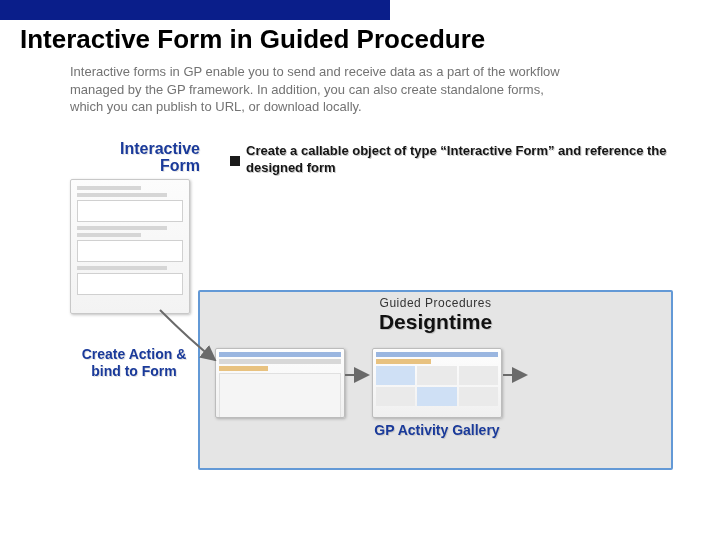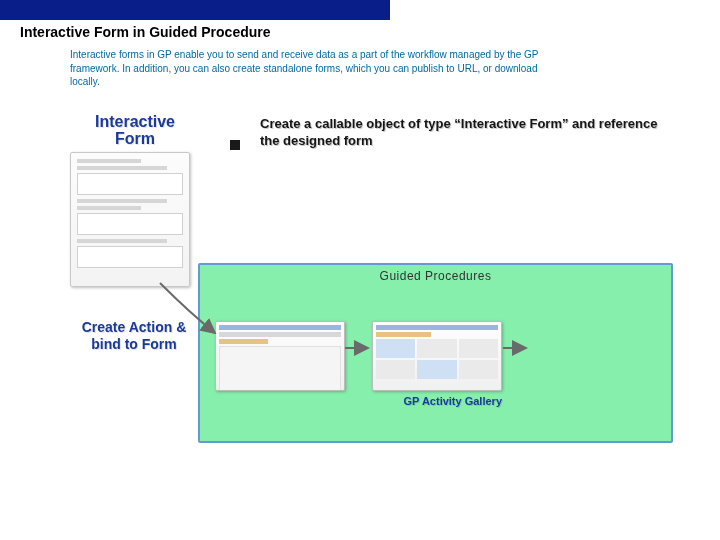"Interactive Form in Guided Procedure" .title { font-size: 14px -> 26px }
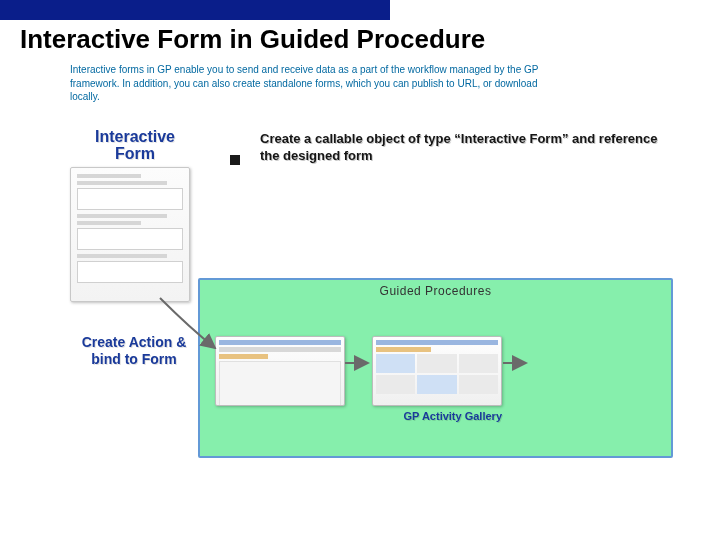"Interactive forms in GP enable" .intro { color: #0369a1 -> #737373; font-size: 10px -> 13px }
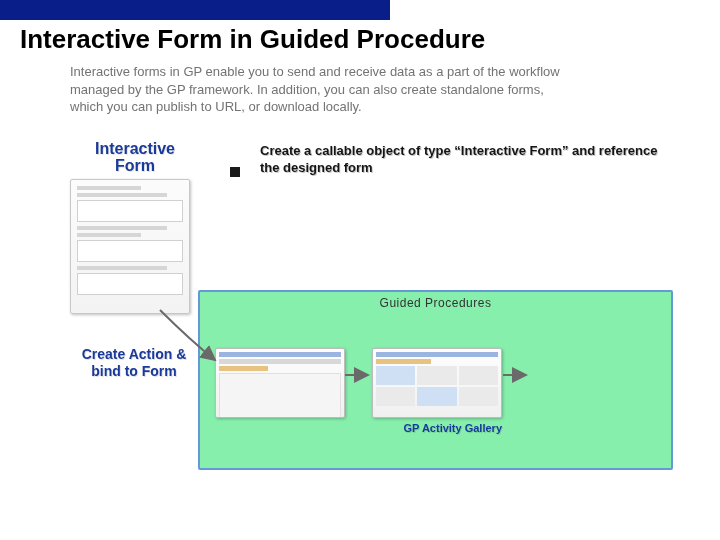"Interactive" .form-label { text-align: center -> right }
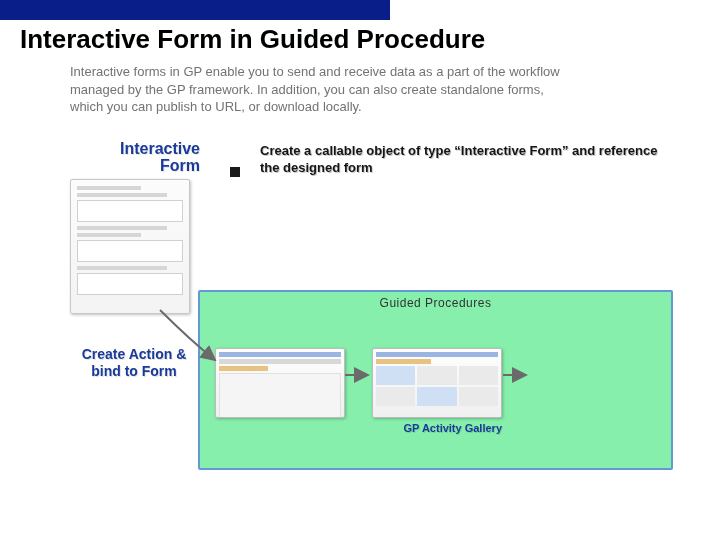"Create a callable object of" .bullets .item { align-items: flex-end -> center; gap: 20px -> 6px }
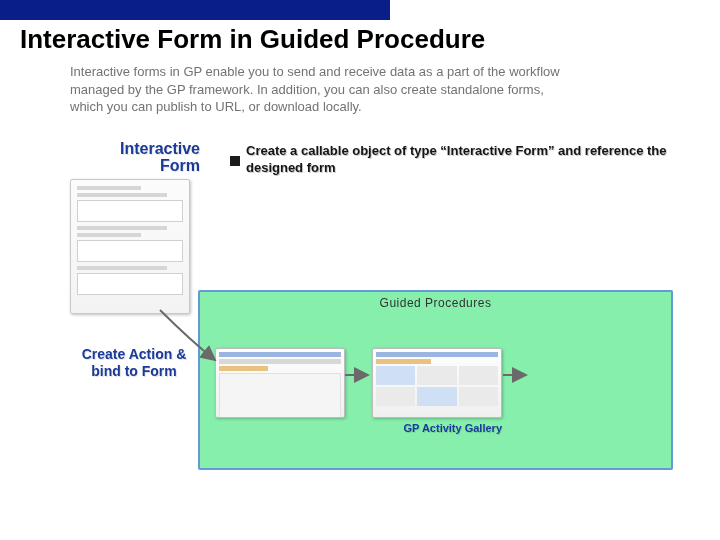"Guided Procedures" .flow-box { background: #86efac -> #e5e5e5 }
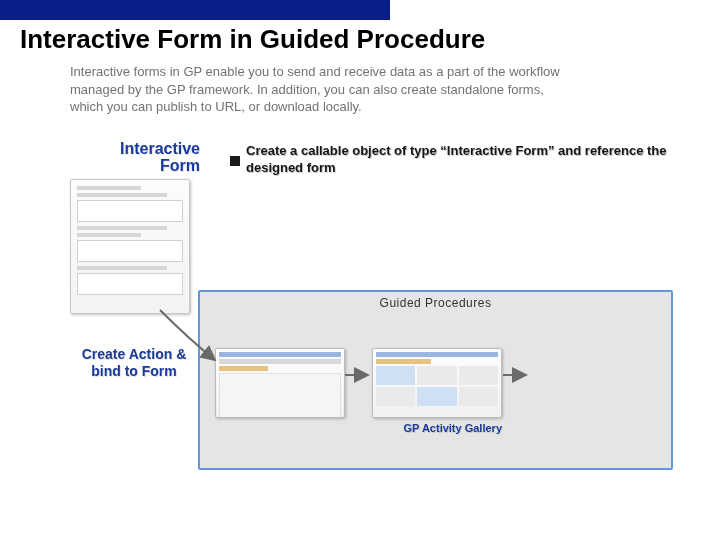"Designtime" div.flow-main { html: none -> <div>Designtime</div> }
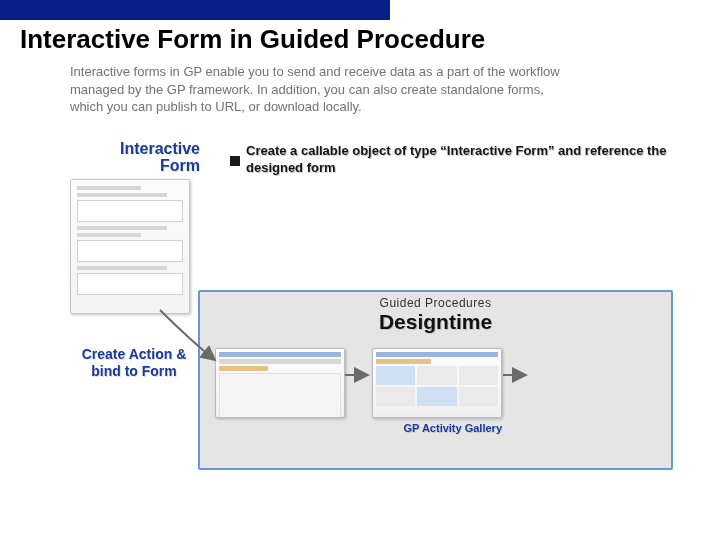"GP Activity Gallery" .panel-label { font-size: 11px -> 14px; text-align: right -> center }
